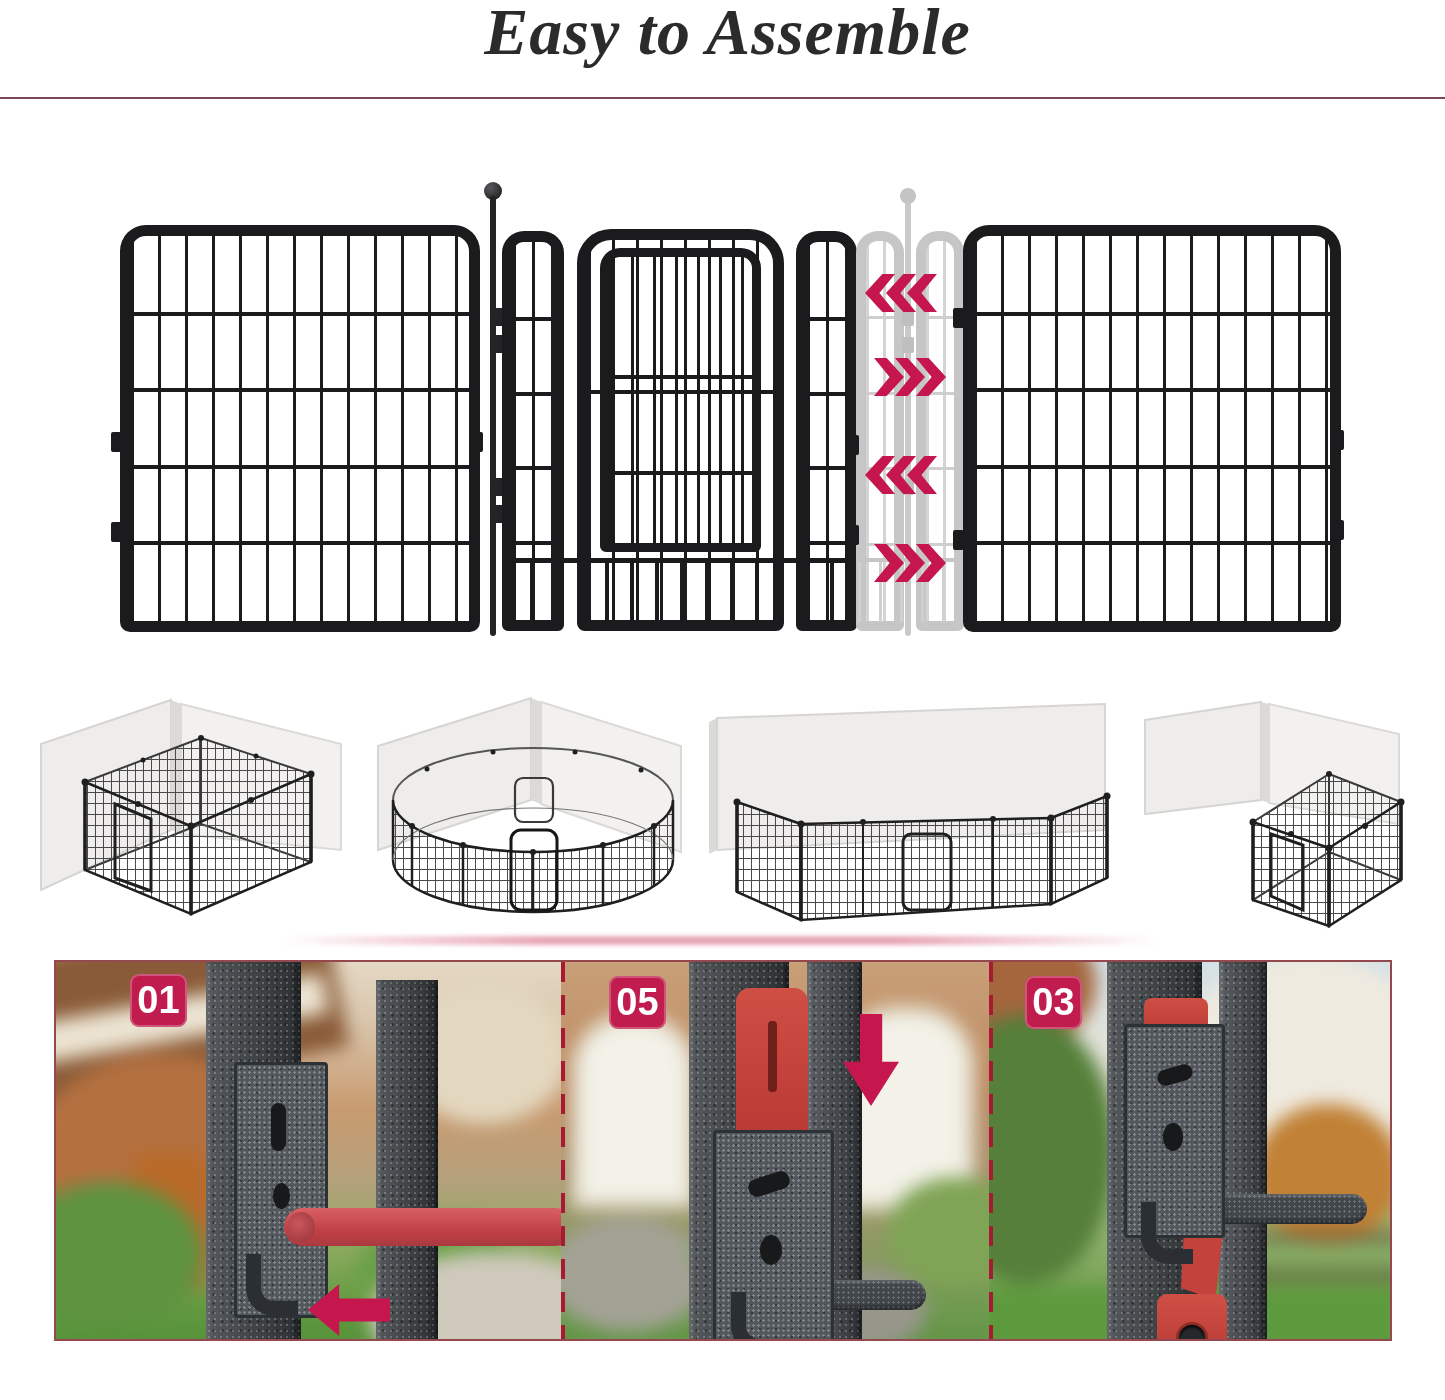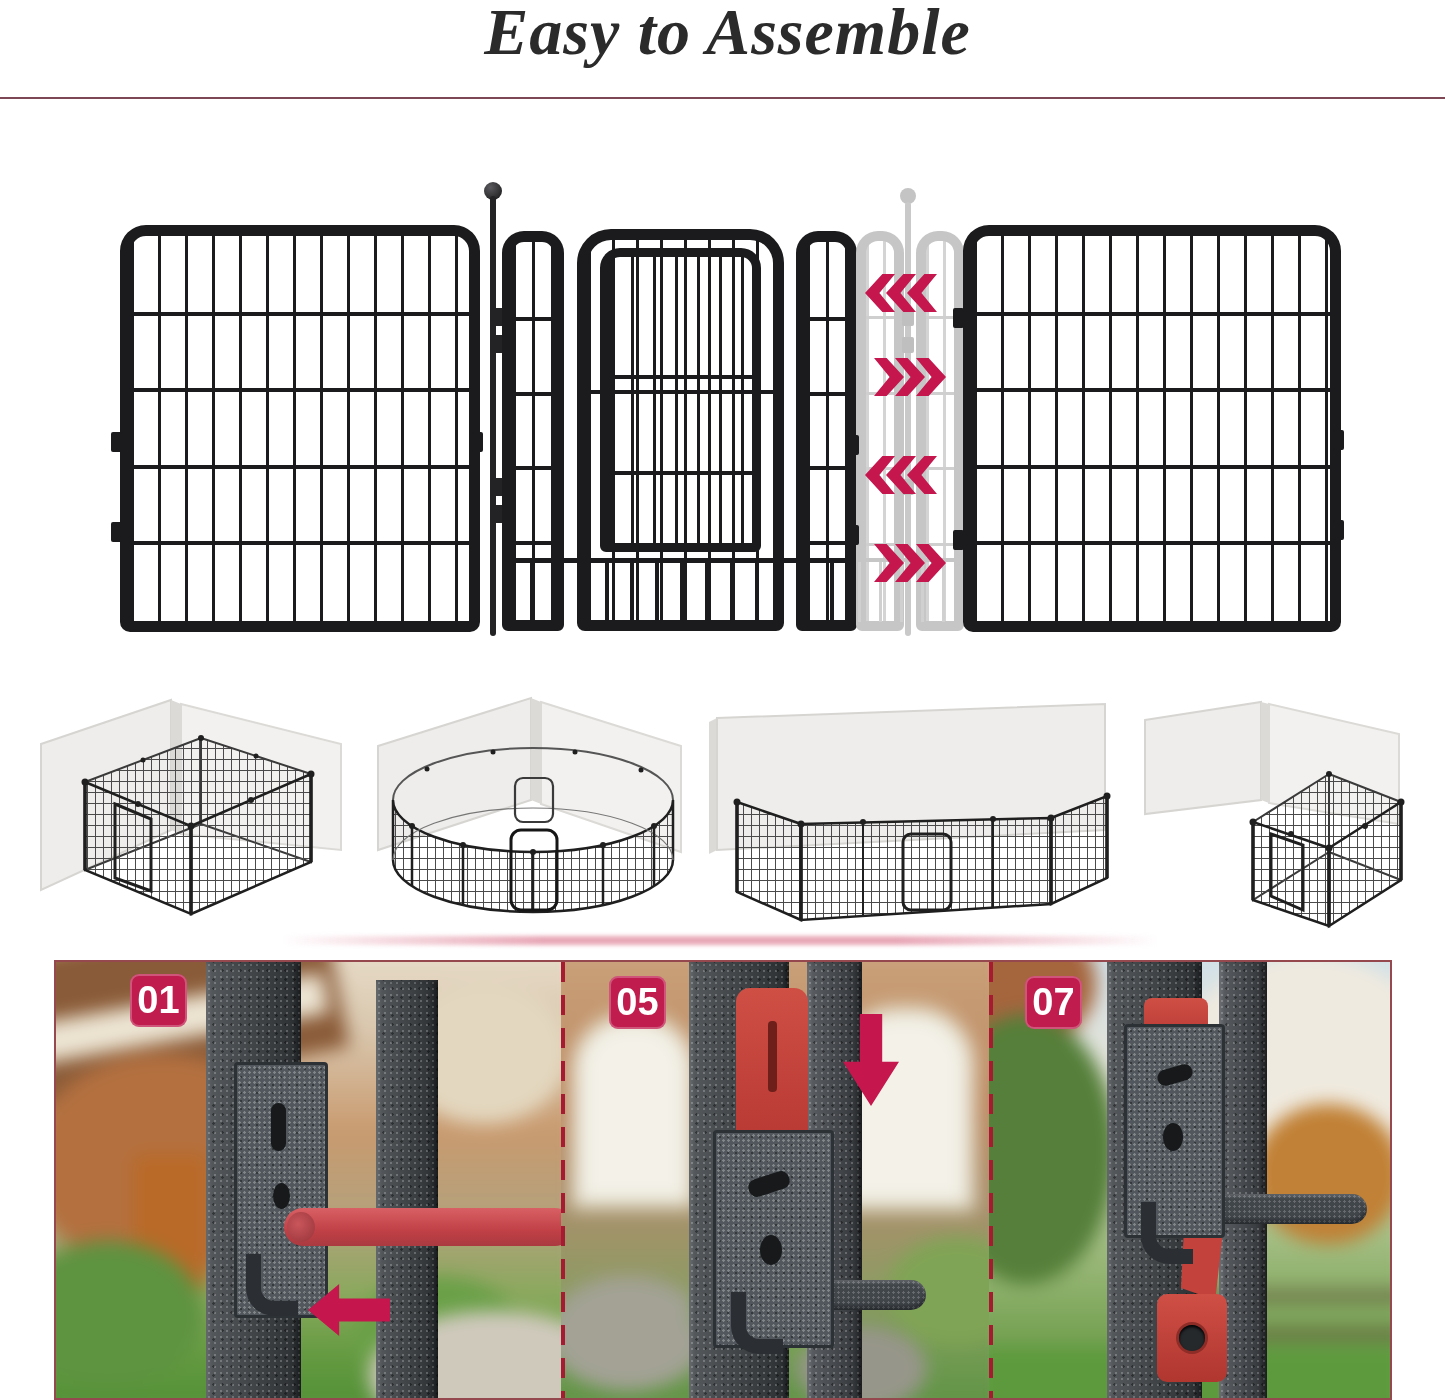"01" .band { height: 440px -> 381px }
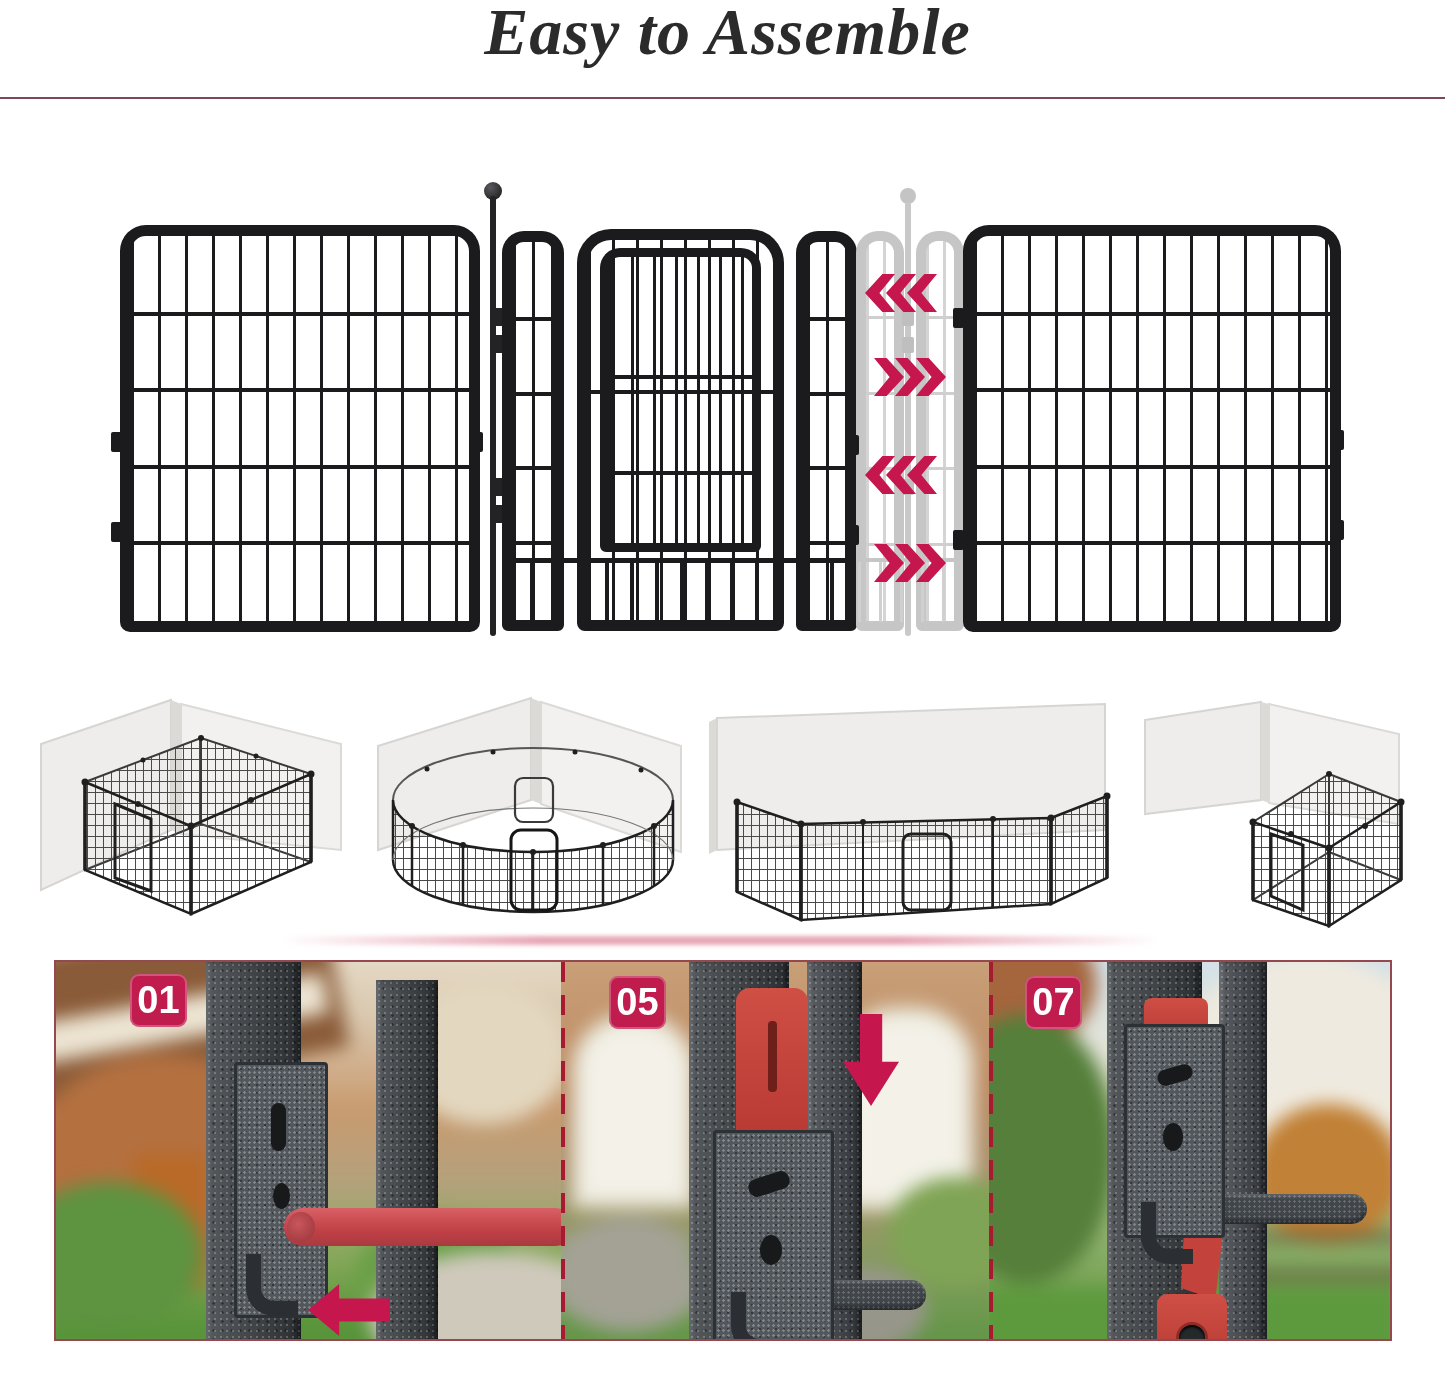"07" span { text: 07 -> 03 }
